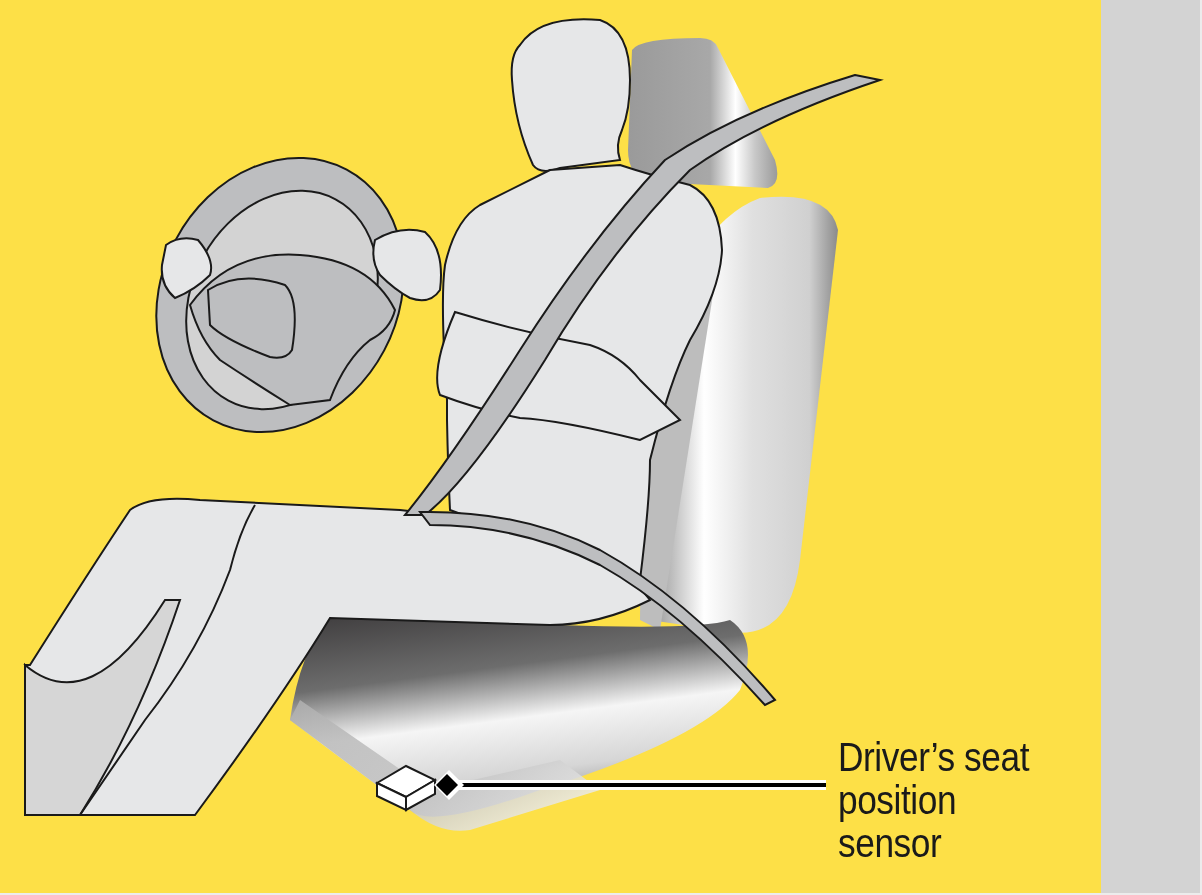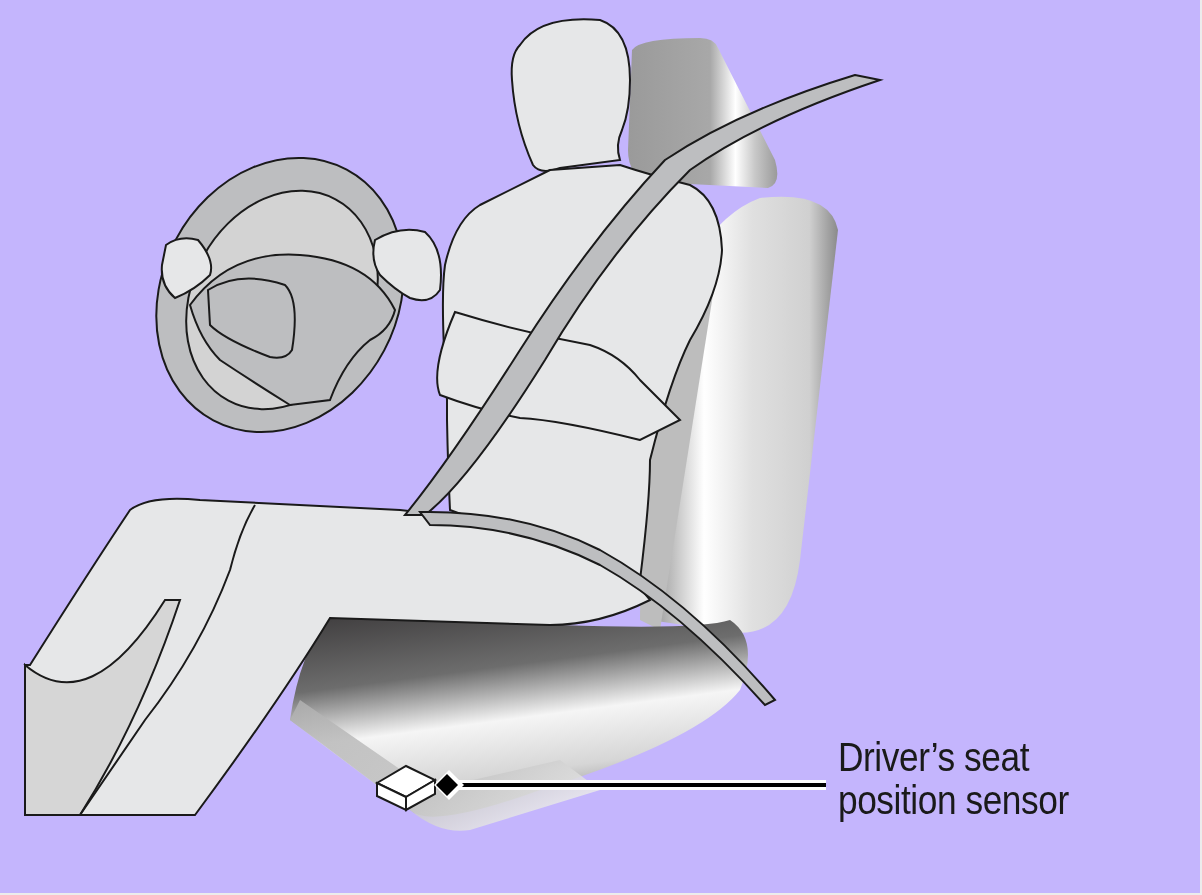"Driver’s seat" .canvas { background: #c4b5fd -> #fde047; width: 1202px -> 1101px }
